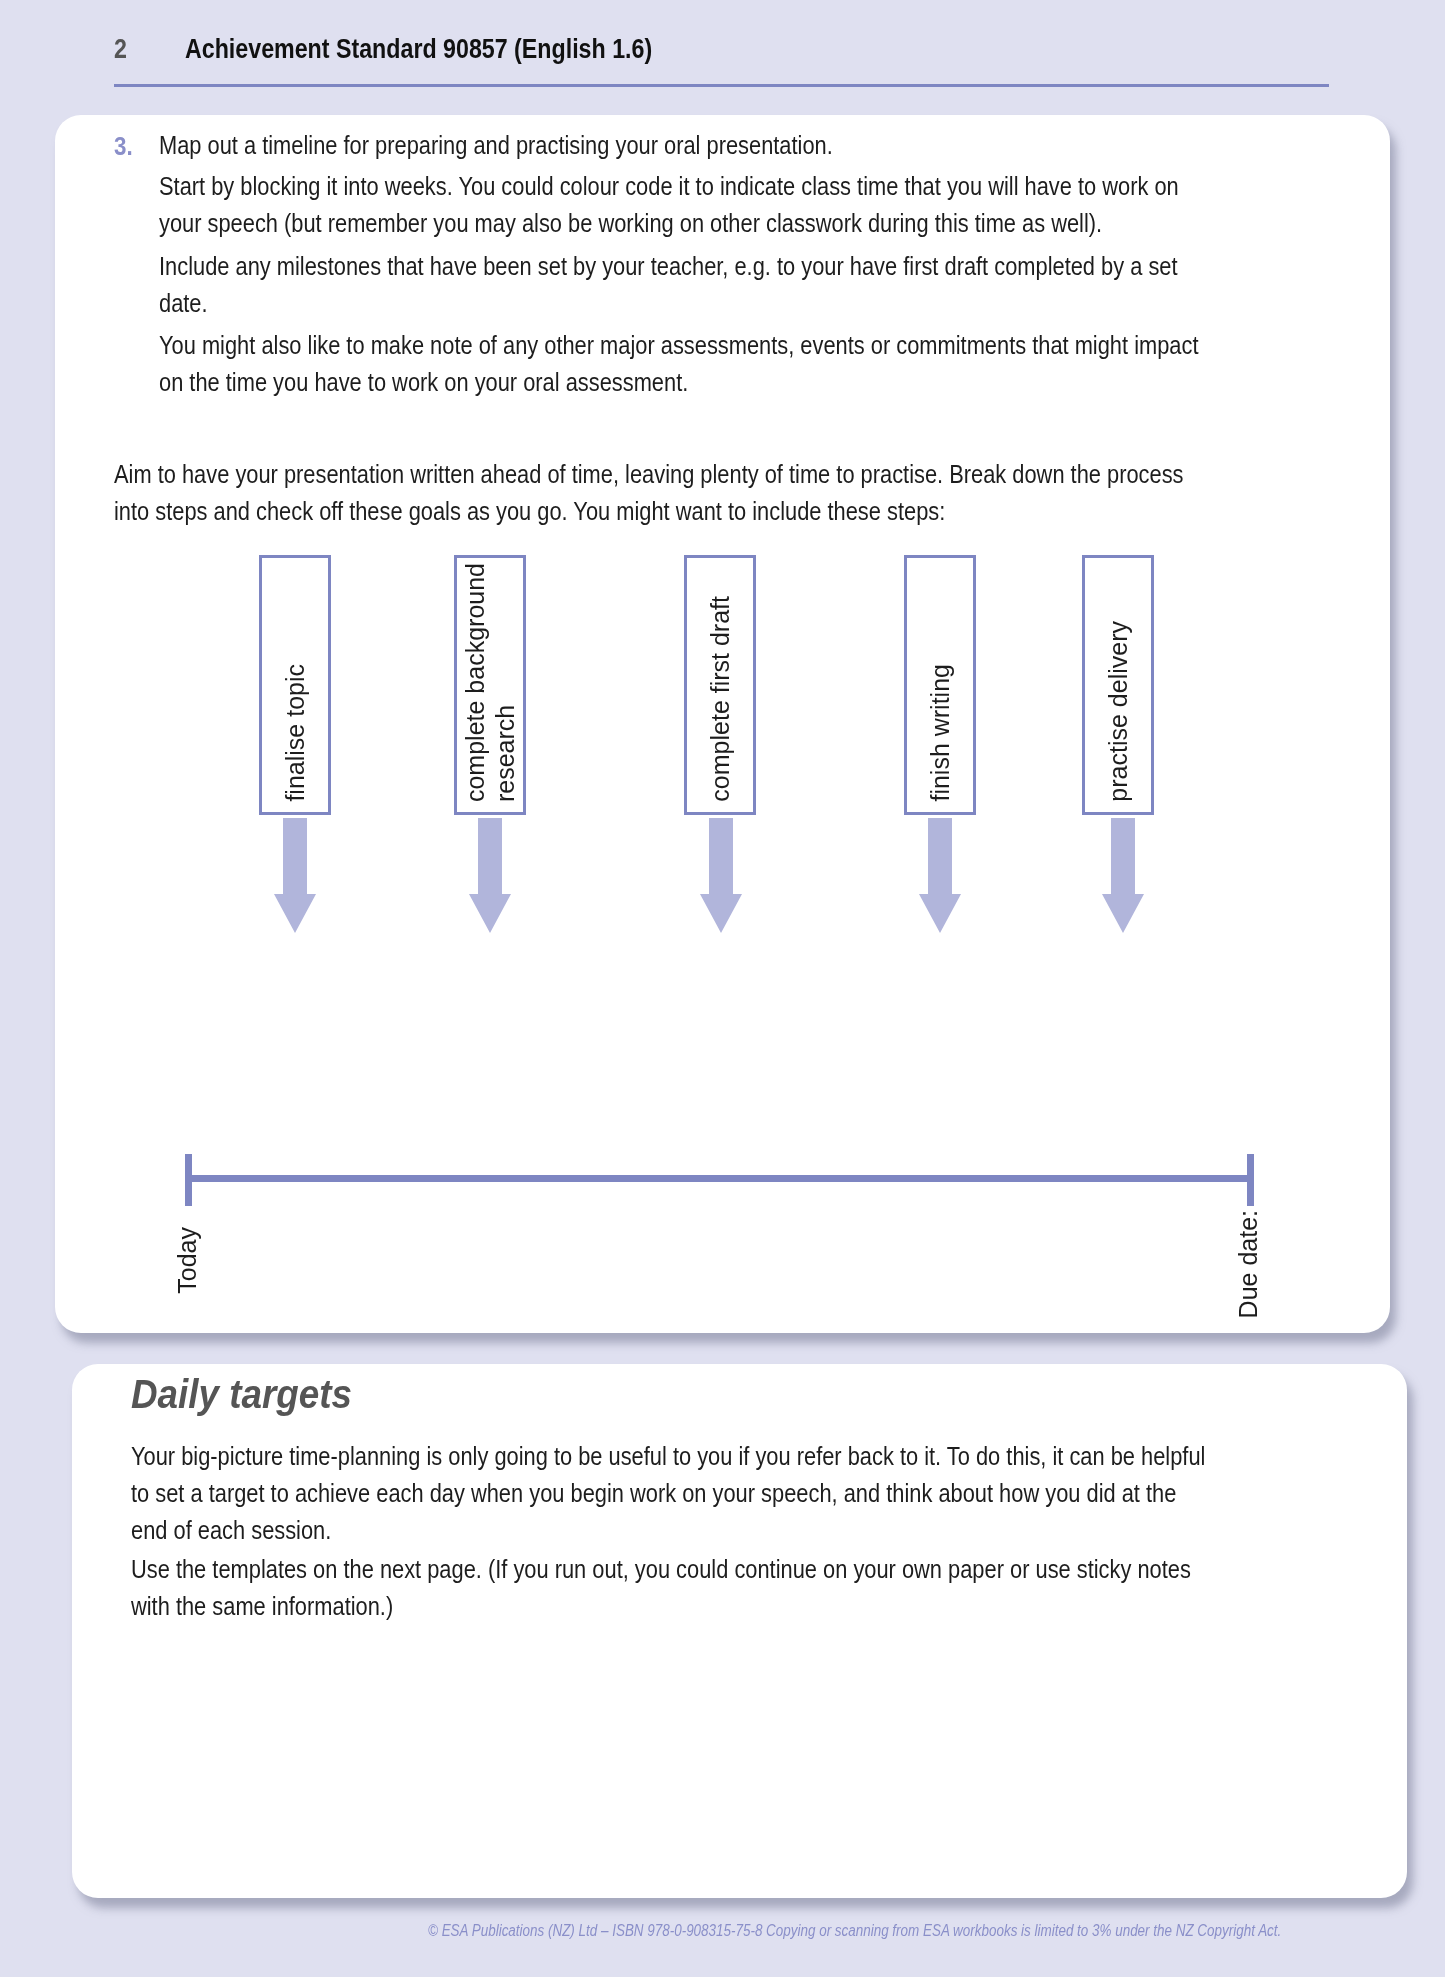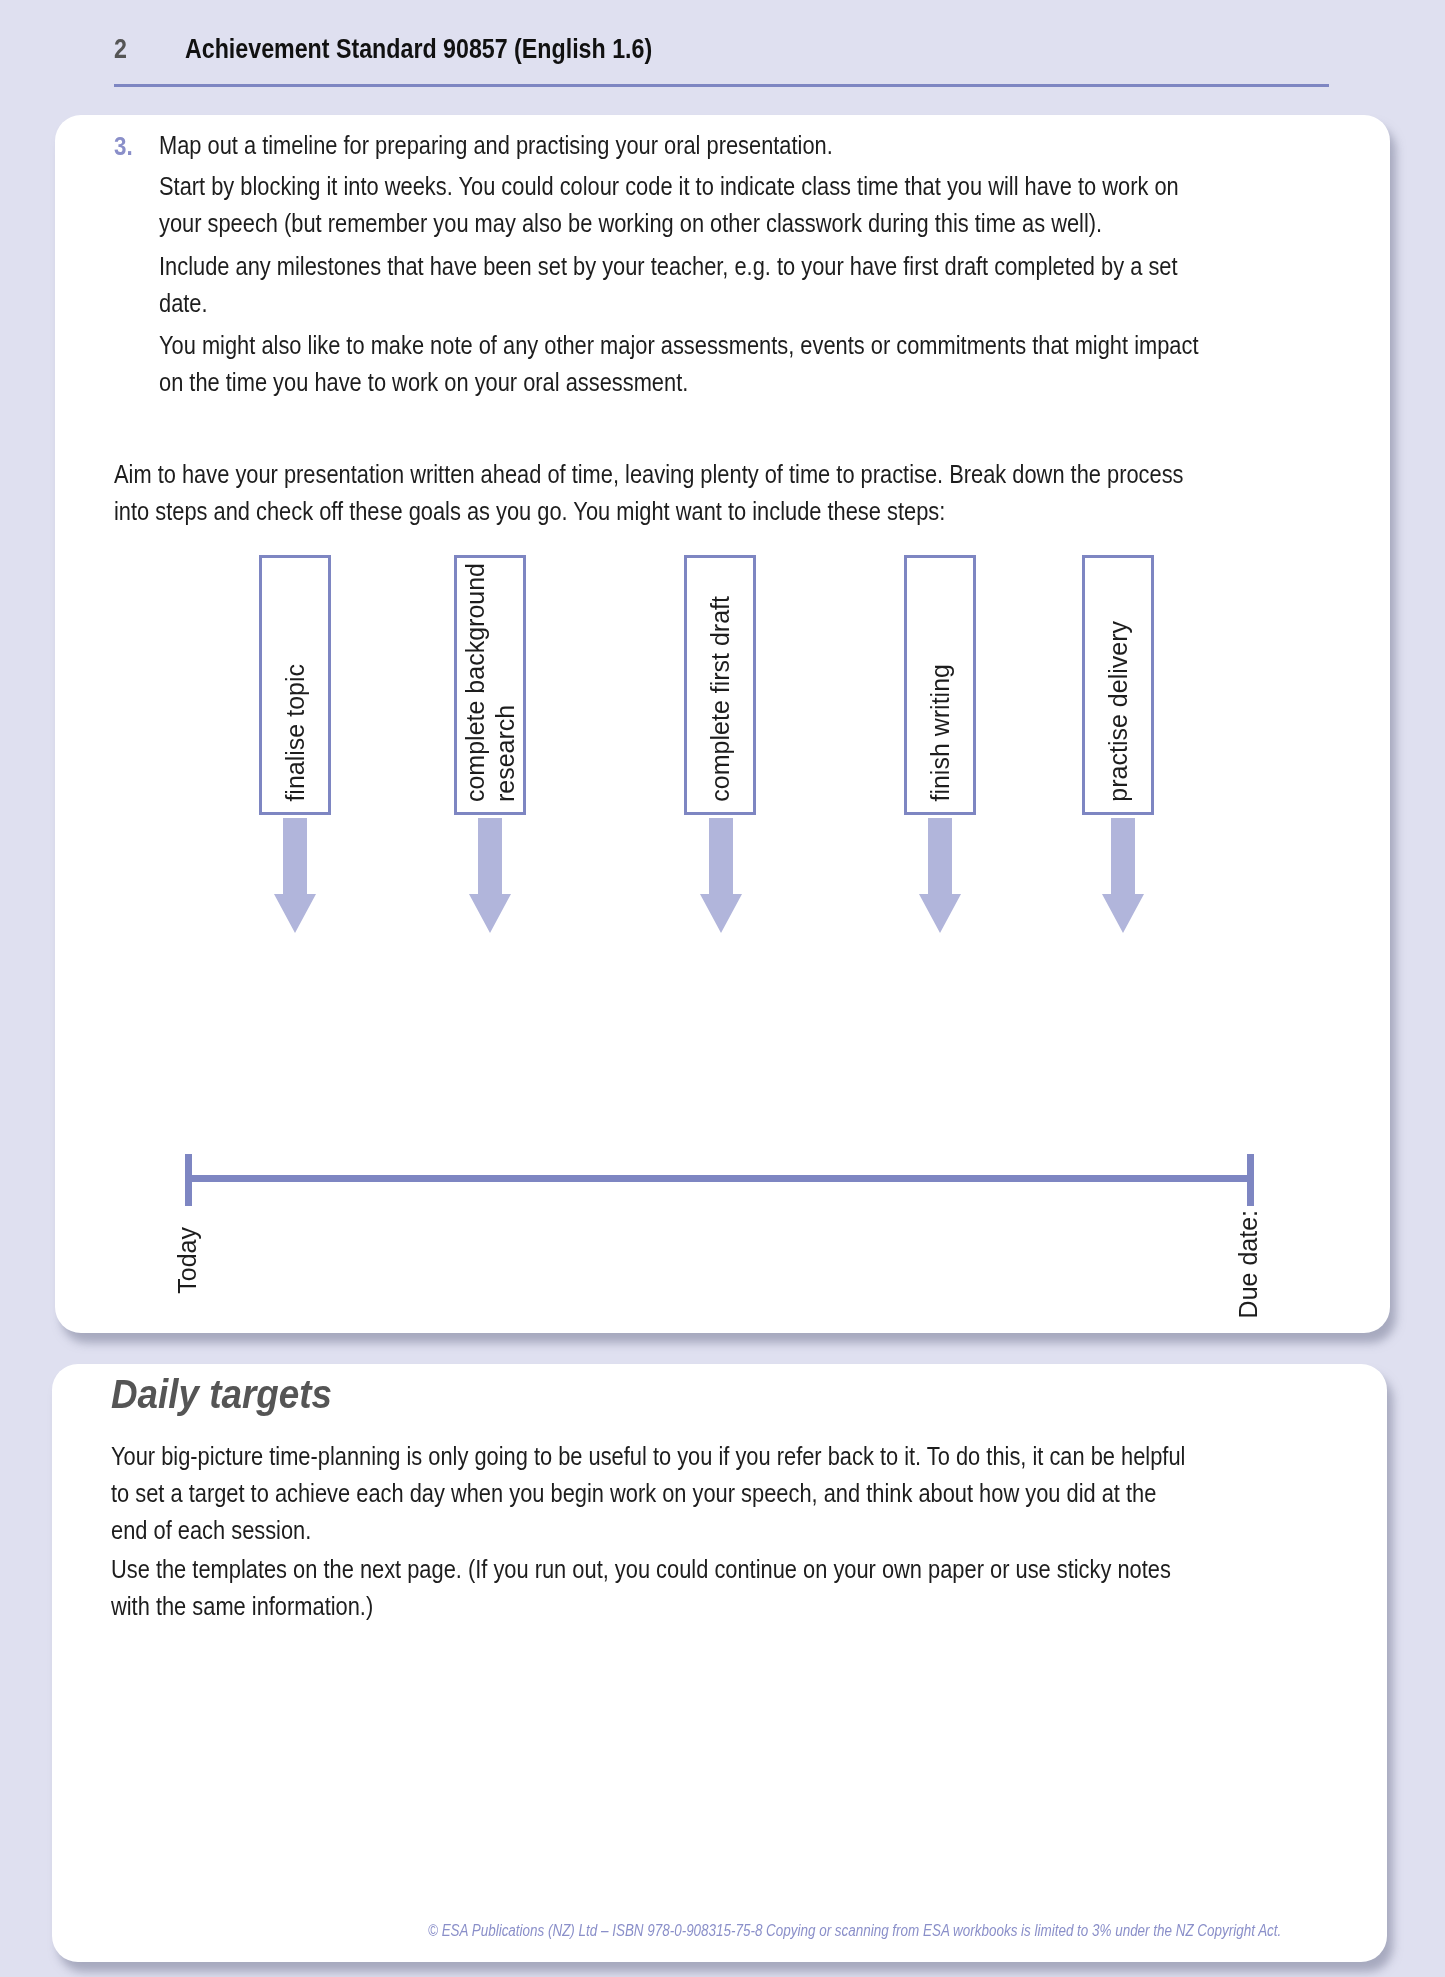"Daily targets" .card2 { height: 598px -> 534px; left: 52px -> 72px }
